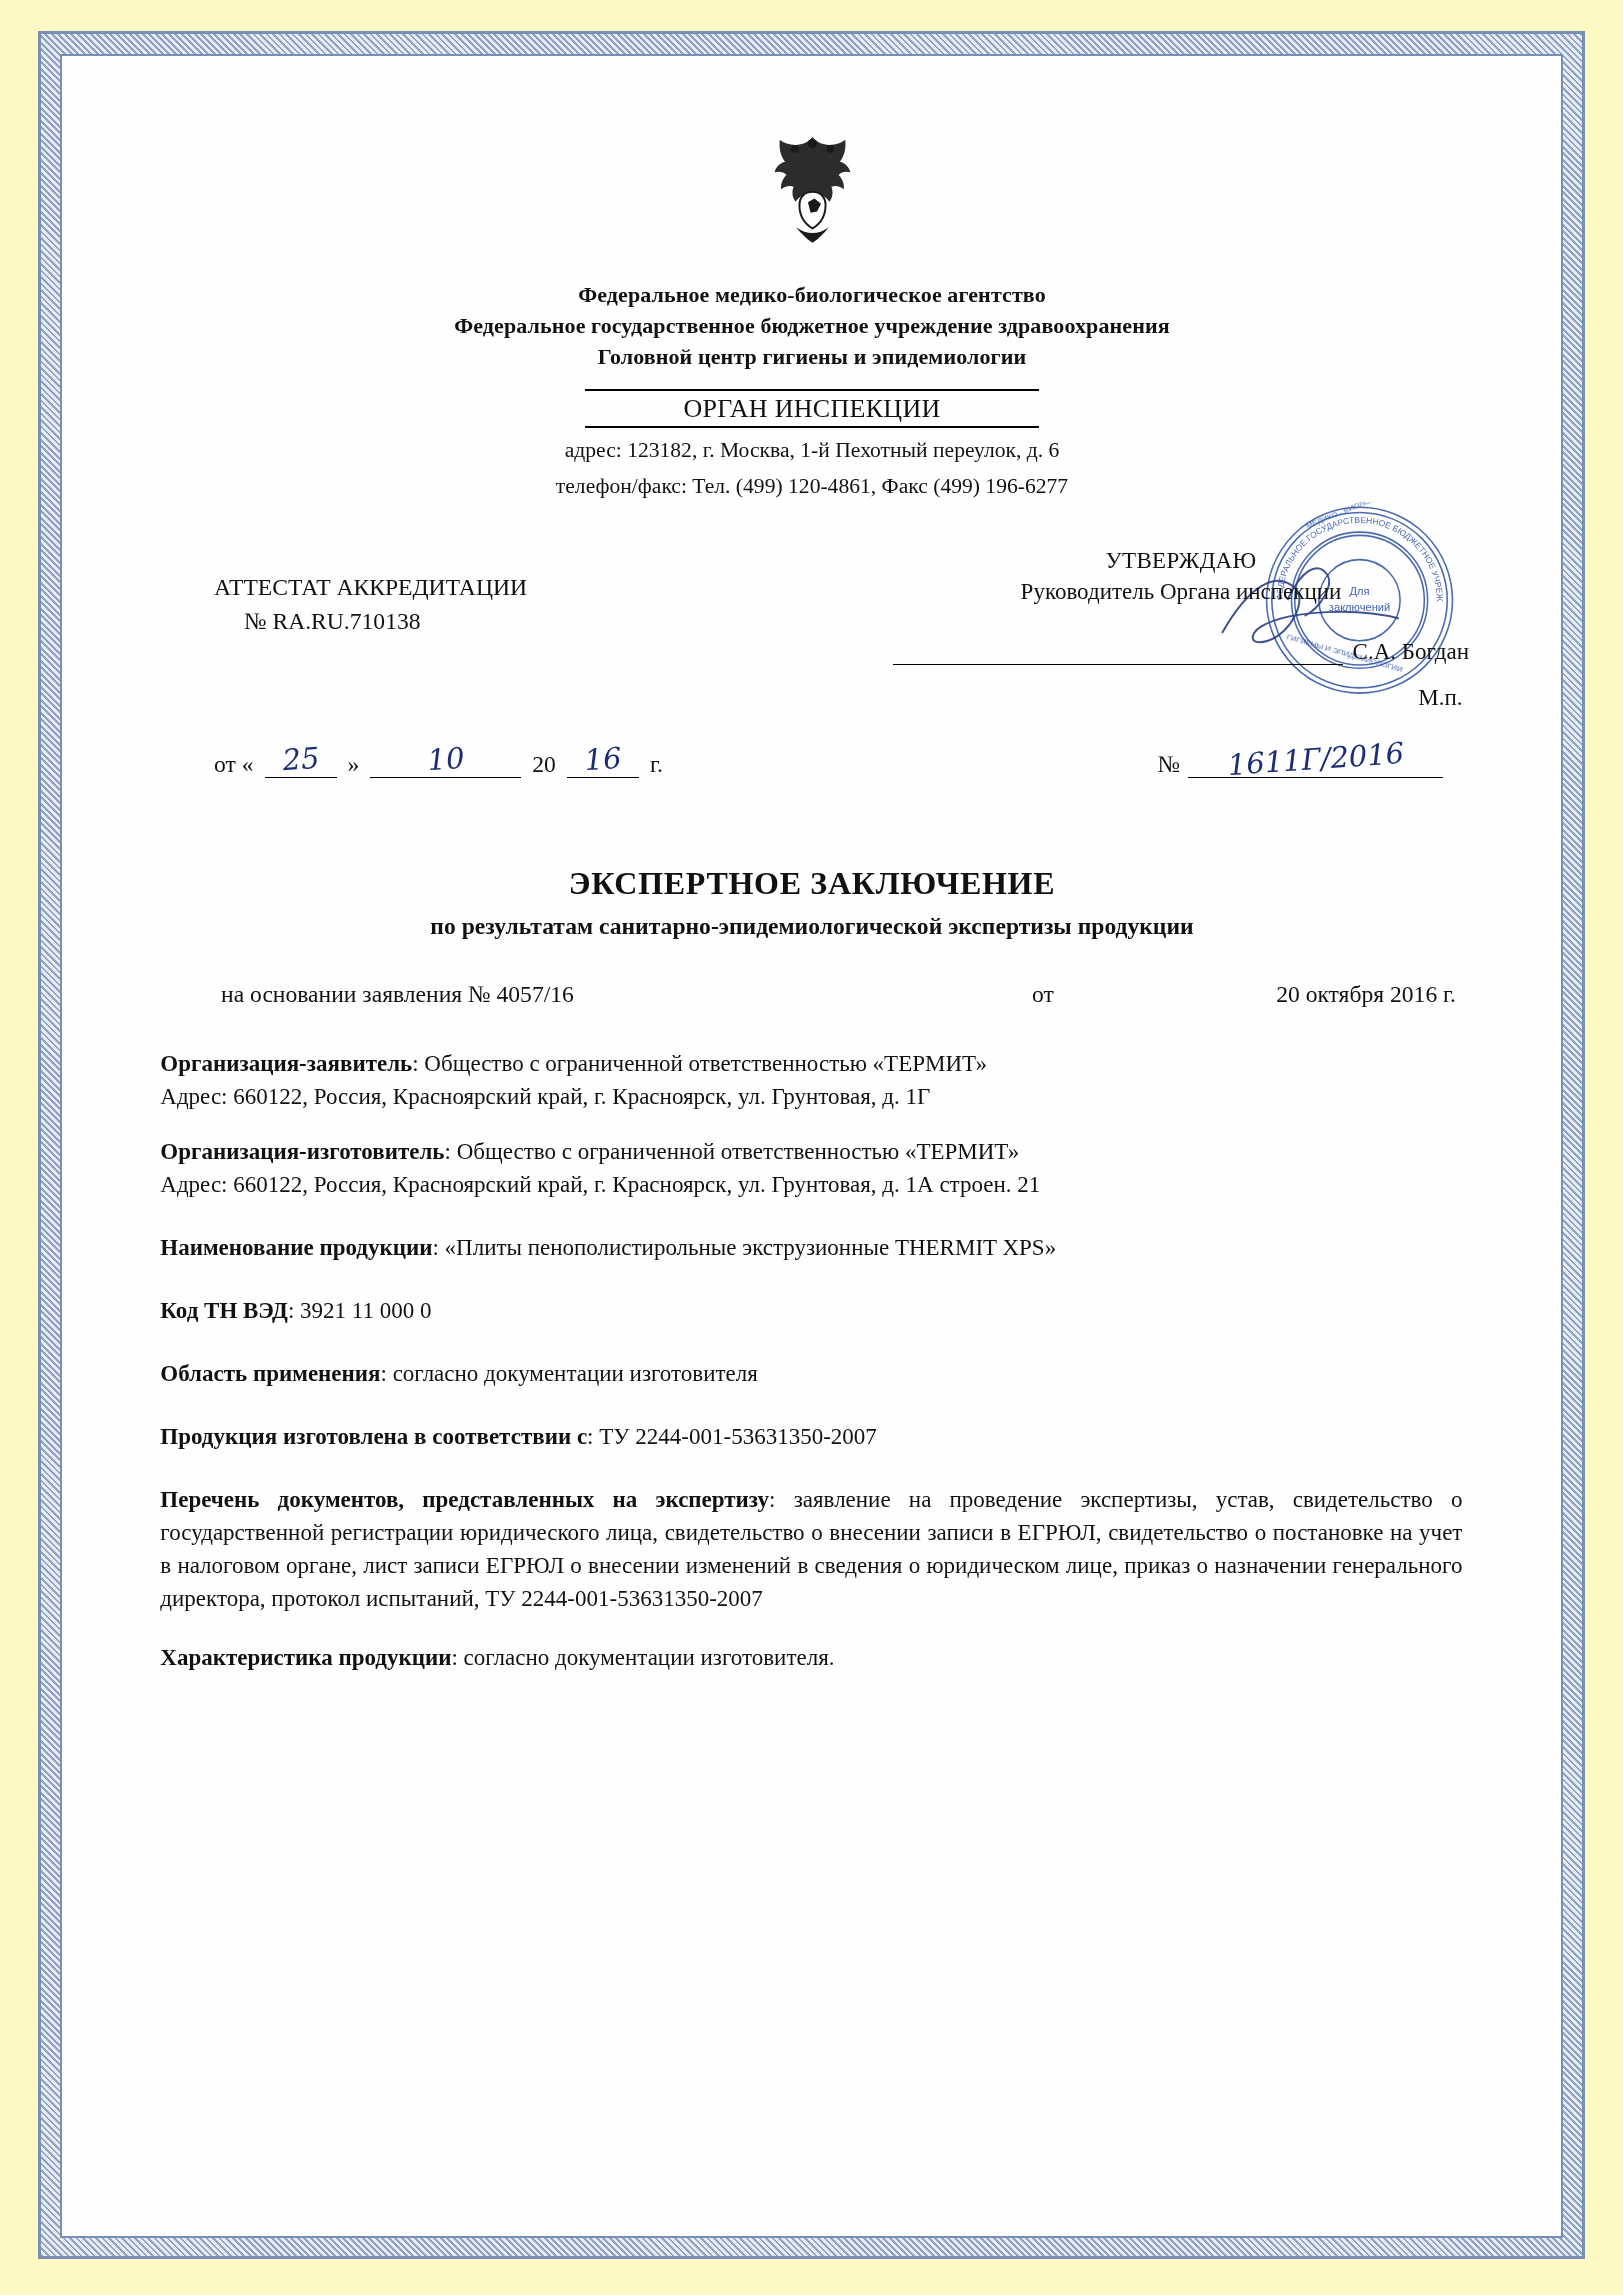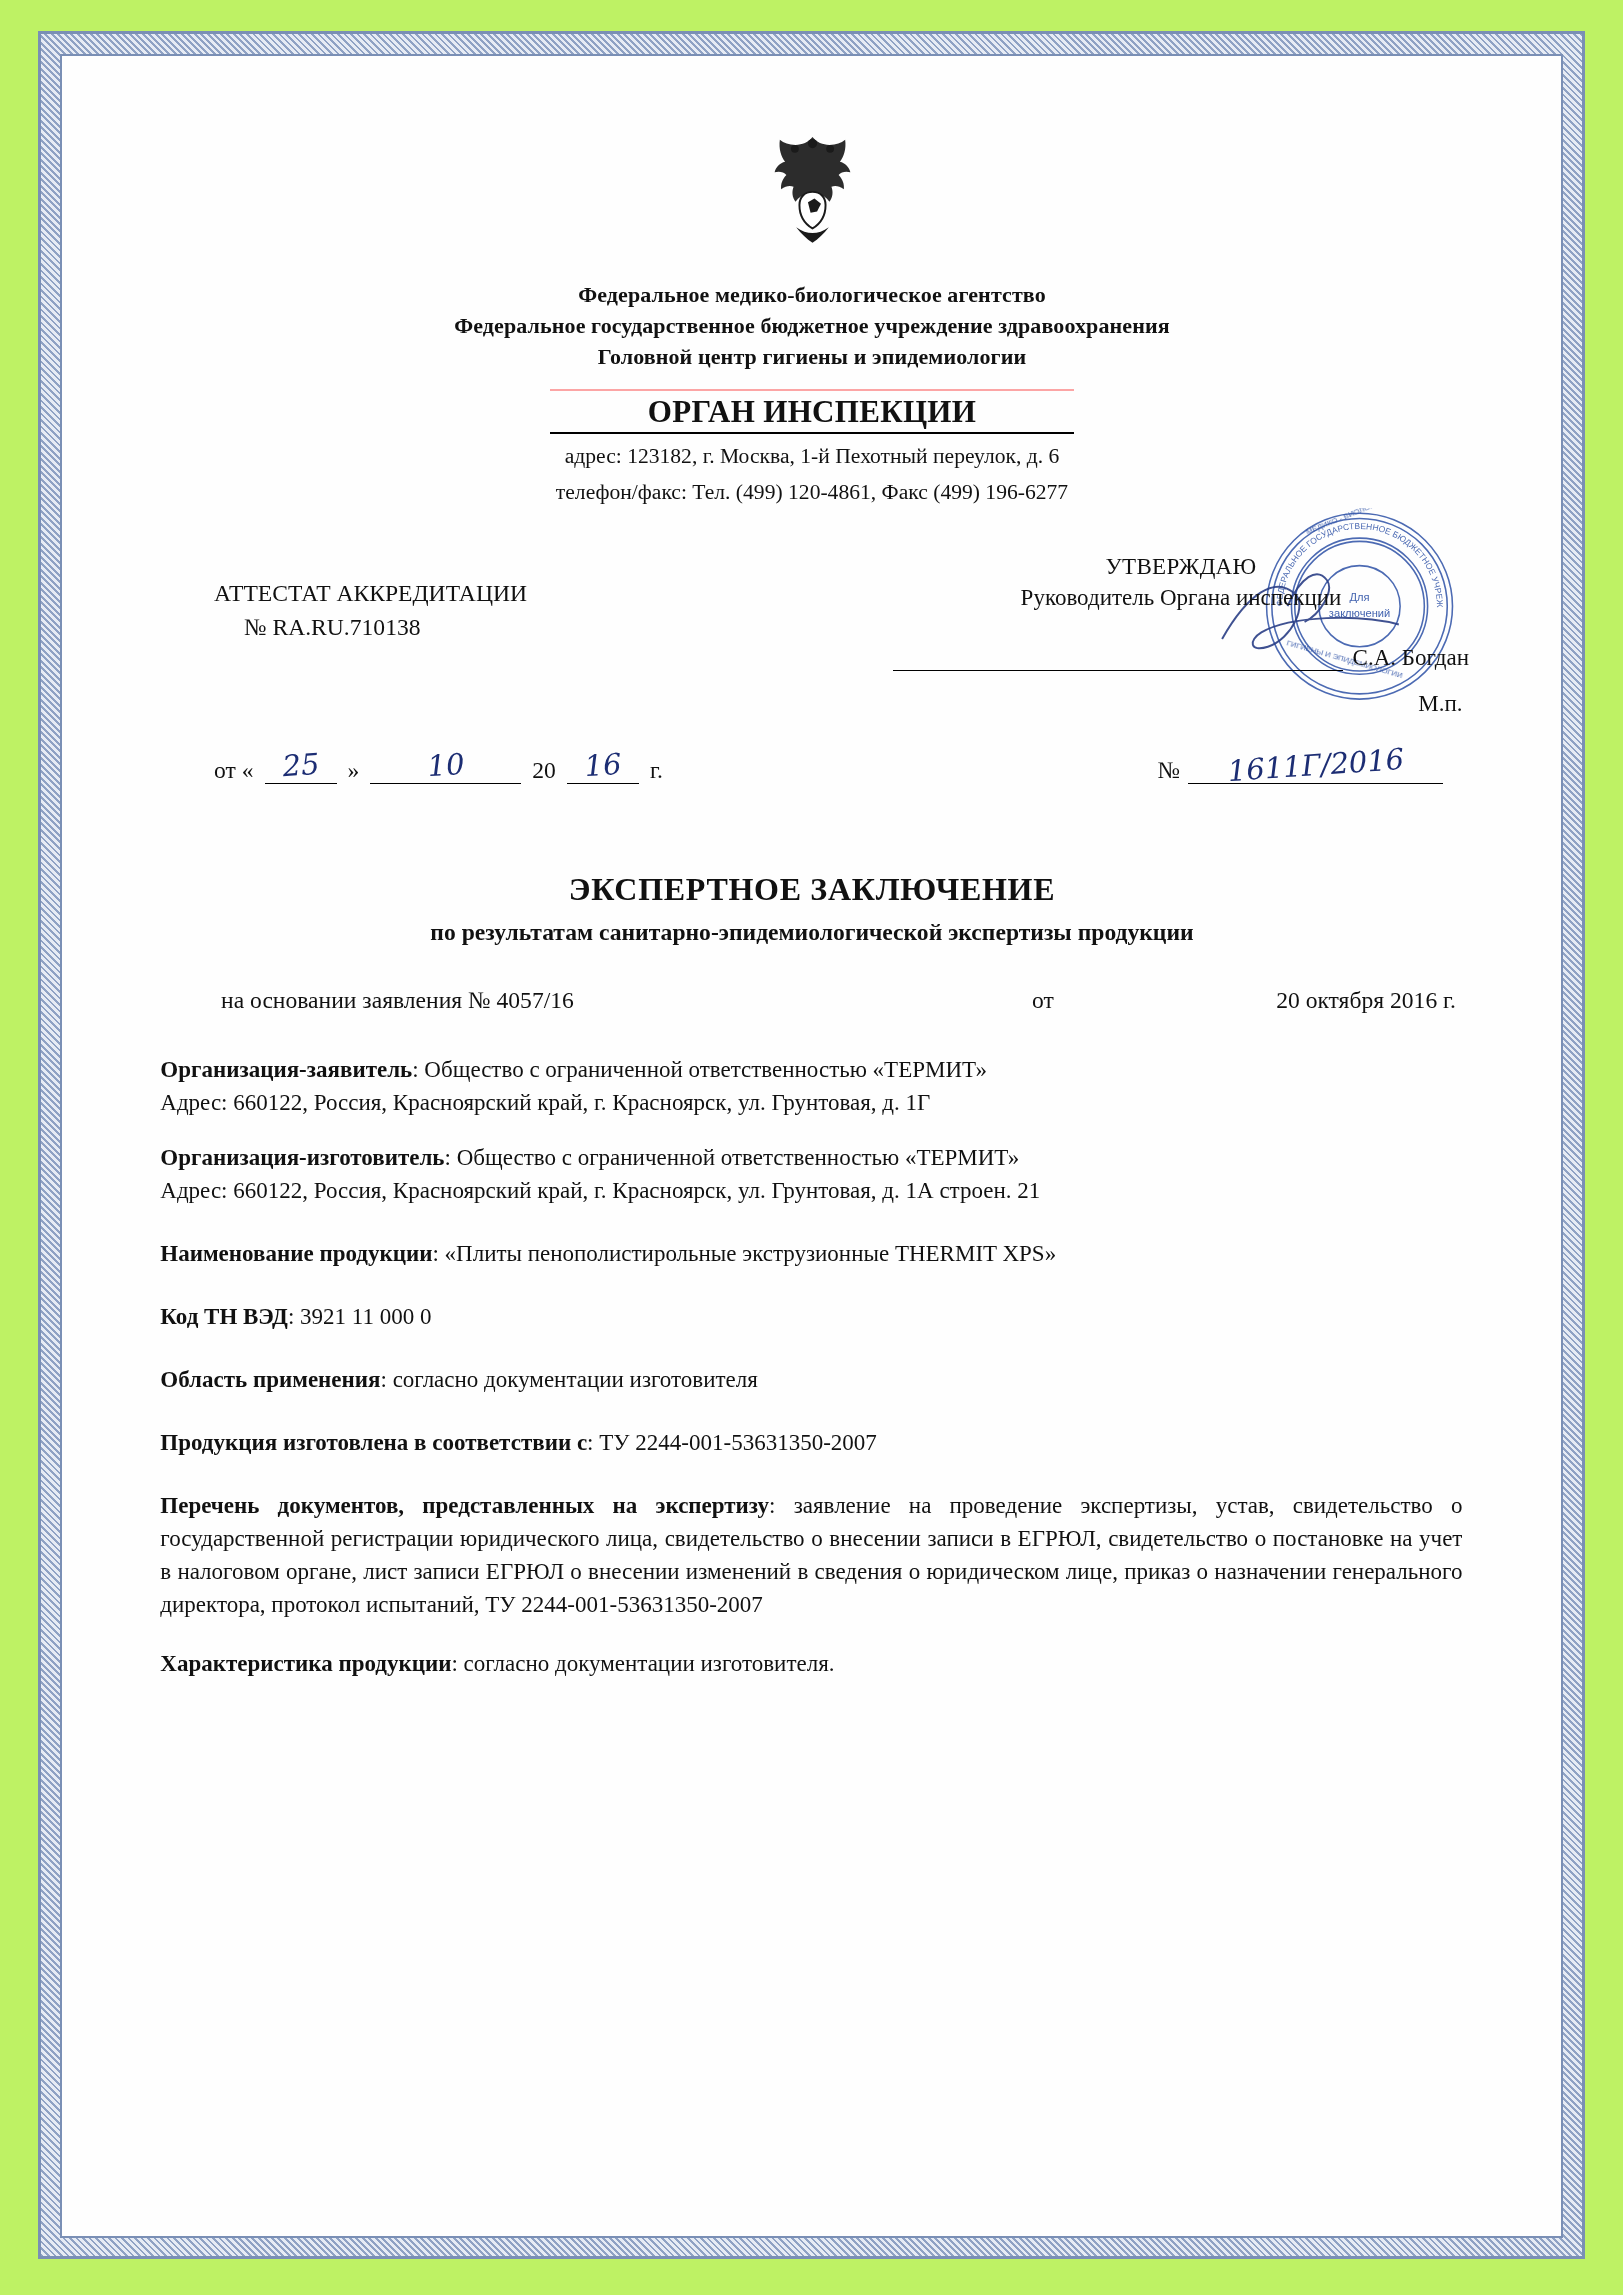"Федеральное медико-биологическое" .page { background: #bef264 -> #fef9c3 }
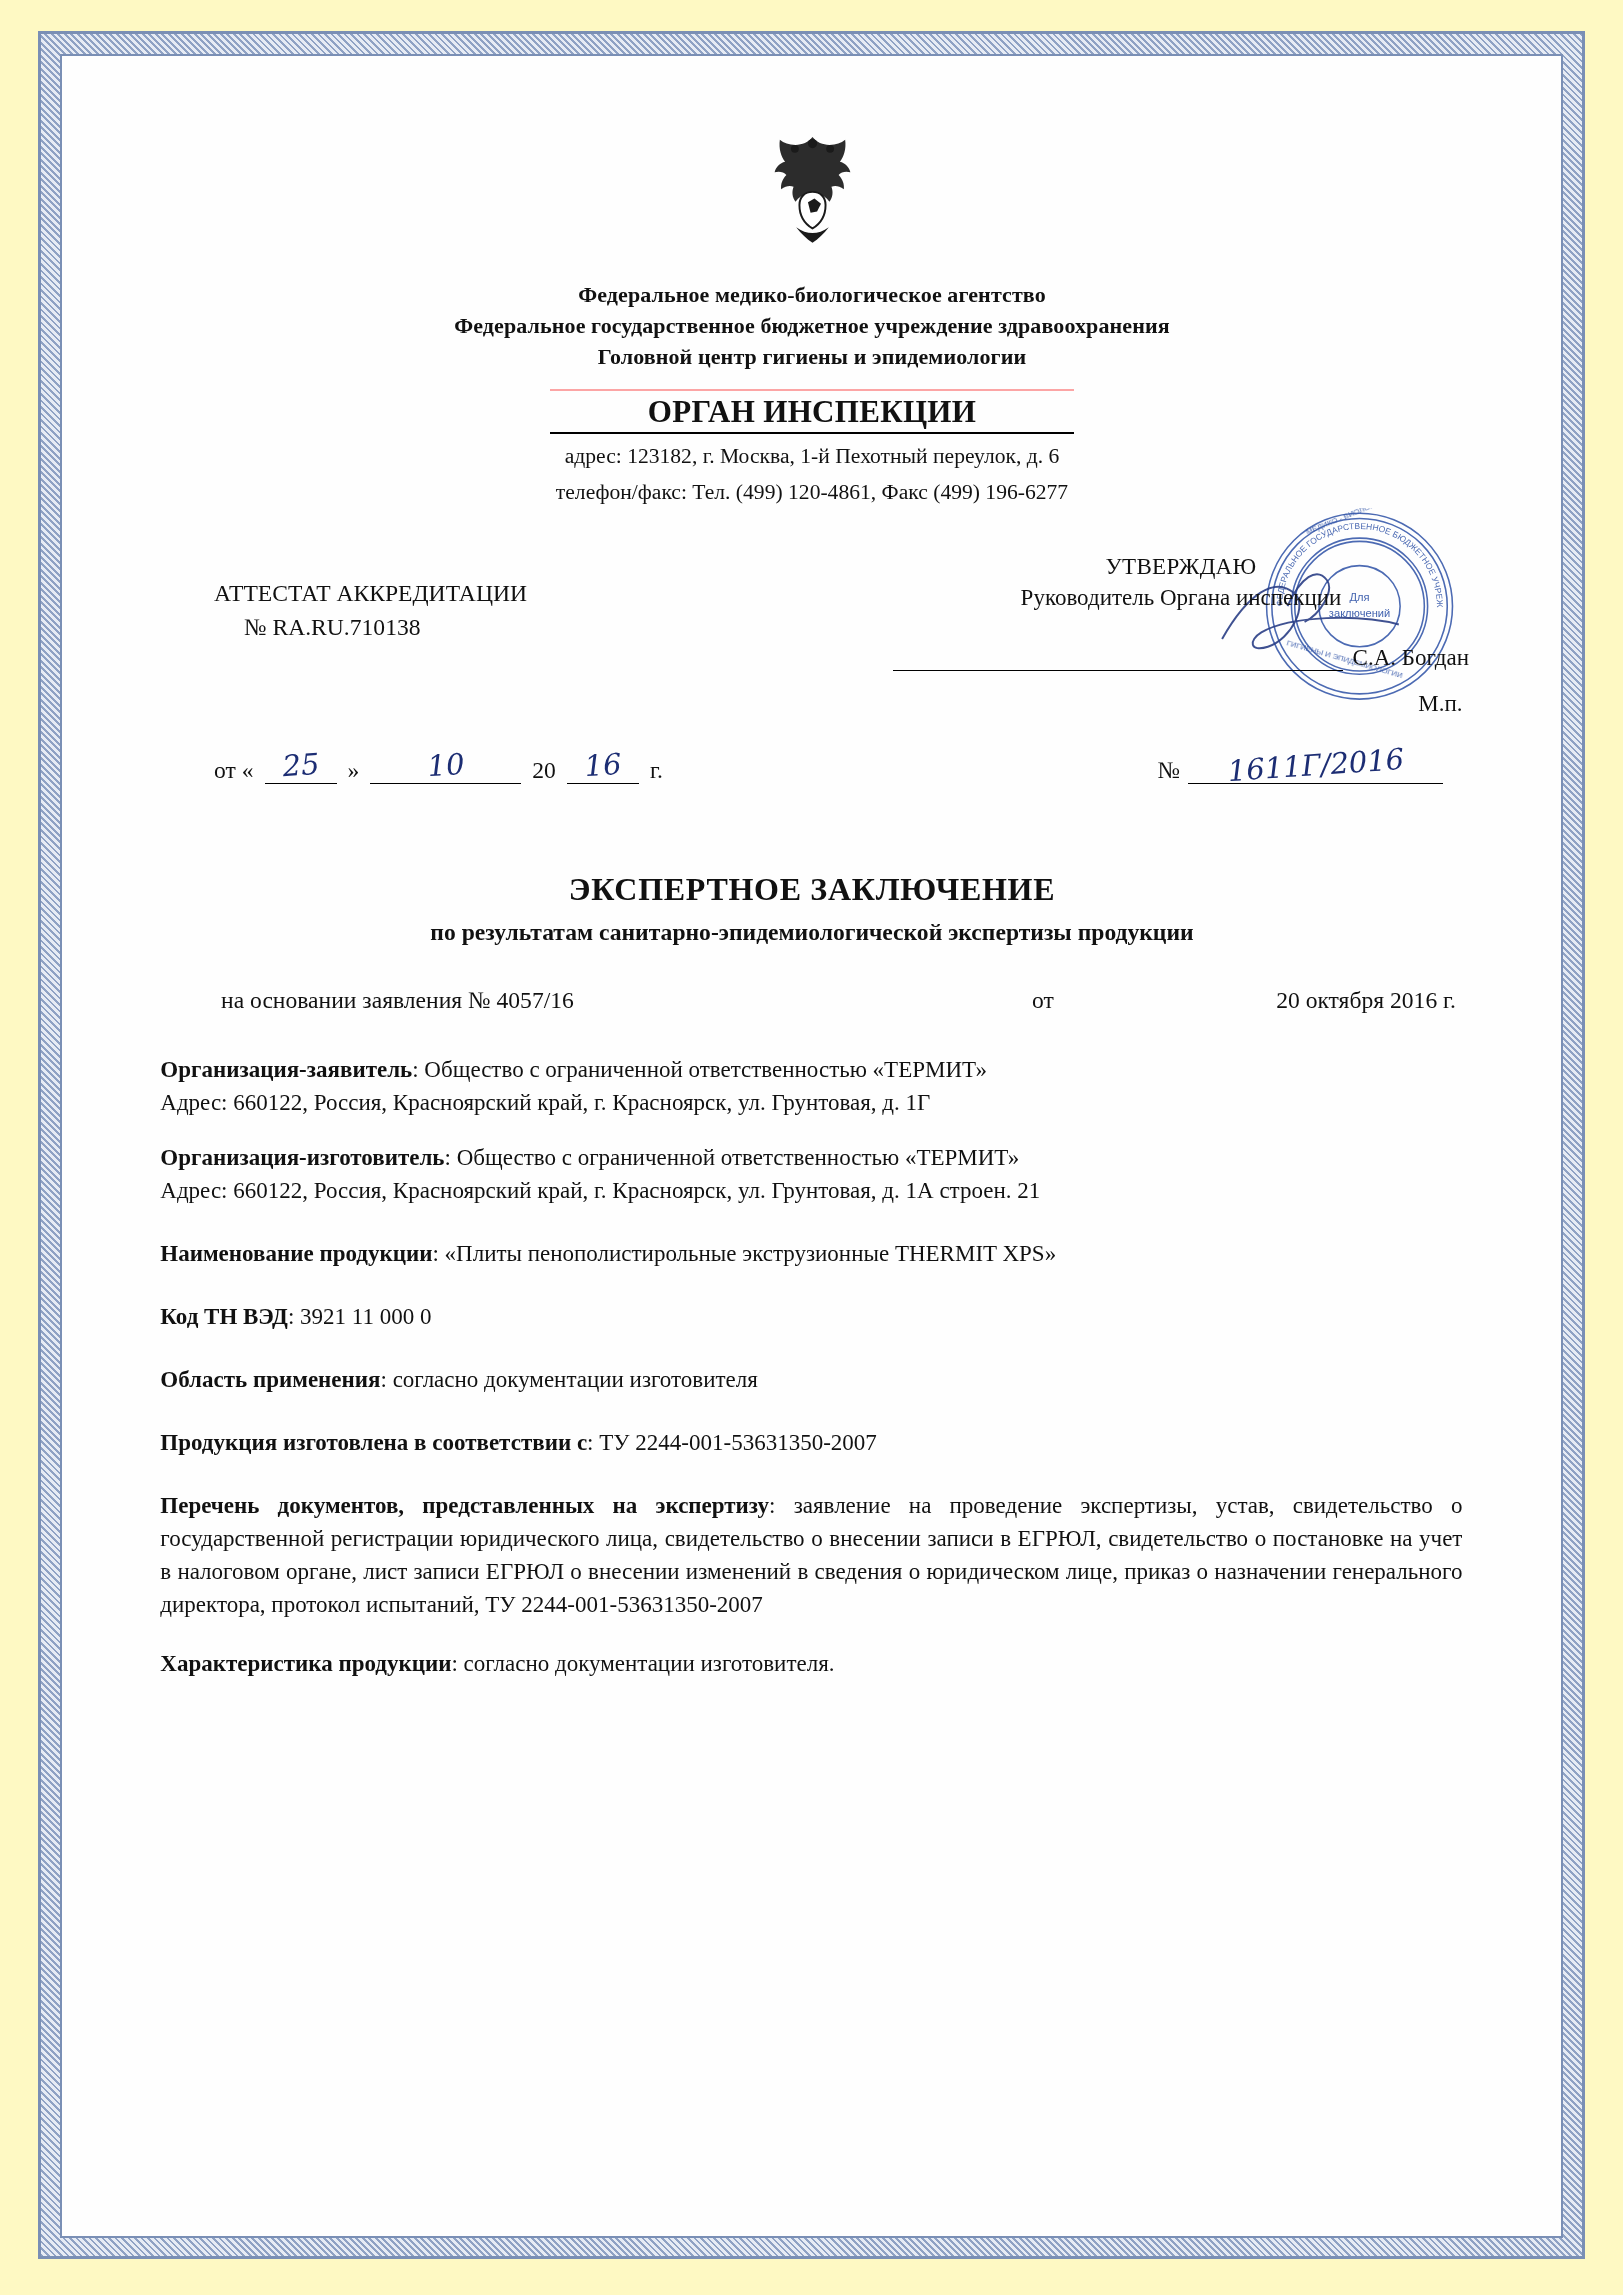"ОРГАН ИНСПЕКЦИИ" .inspection-title span { border-top: 2px solid #fca5a5 -> 2px solid #000000; font-size: 31px -> 26px; font-weight: bold -> normal }
